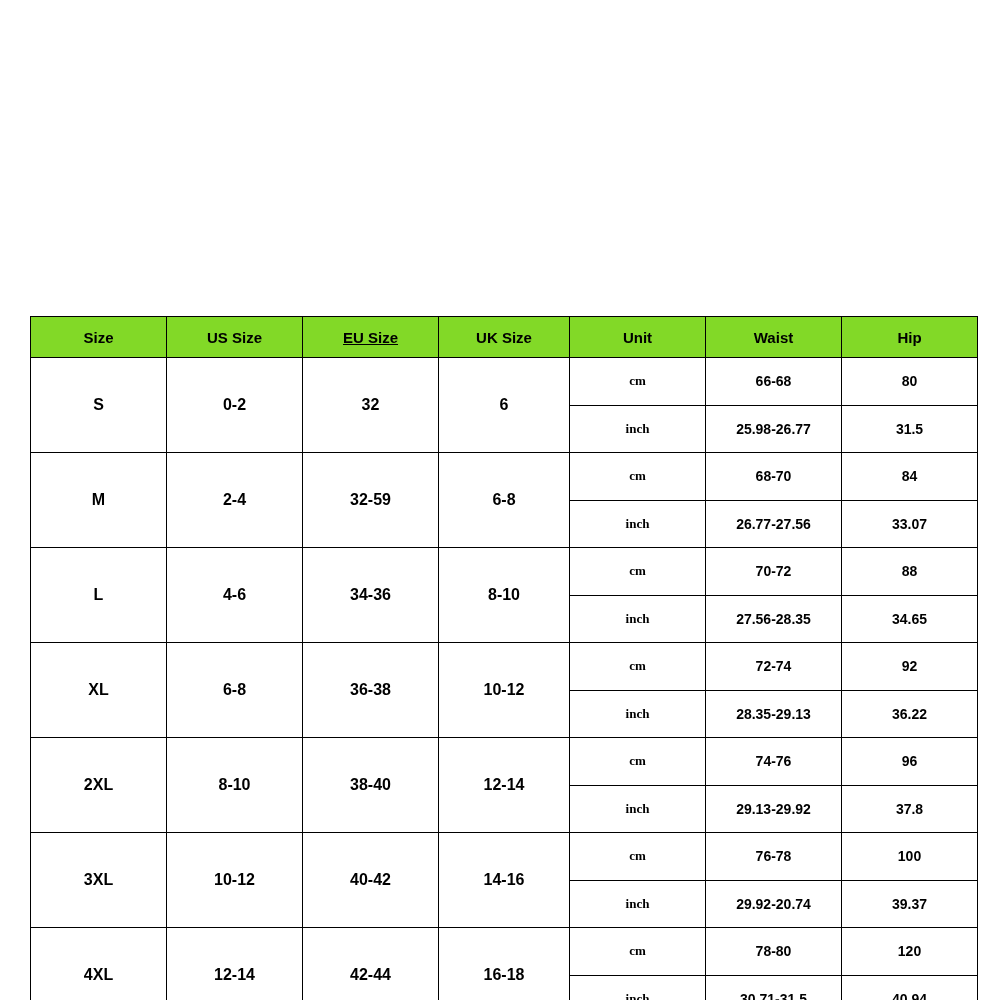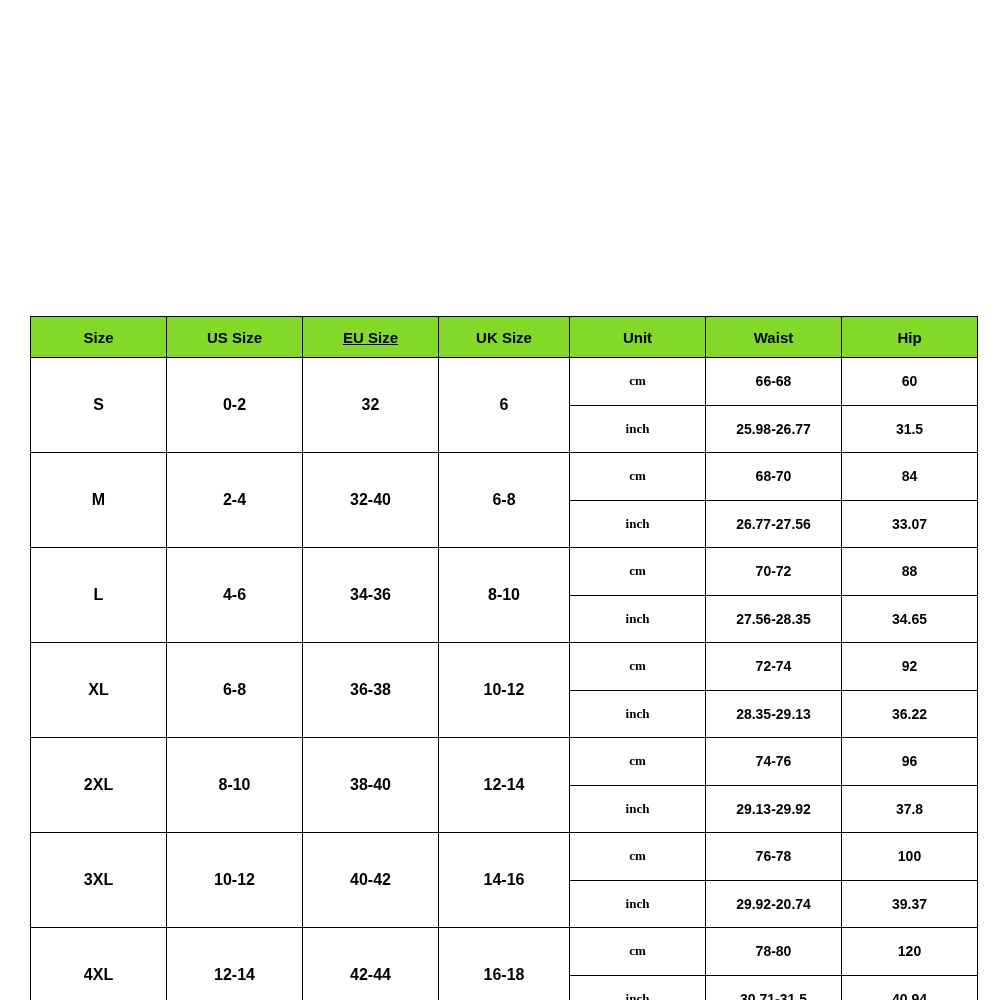"60" td.cell-sub { text: 60 -> 80 }
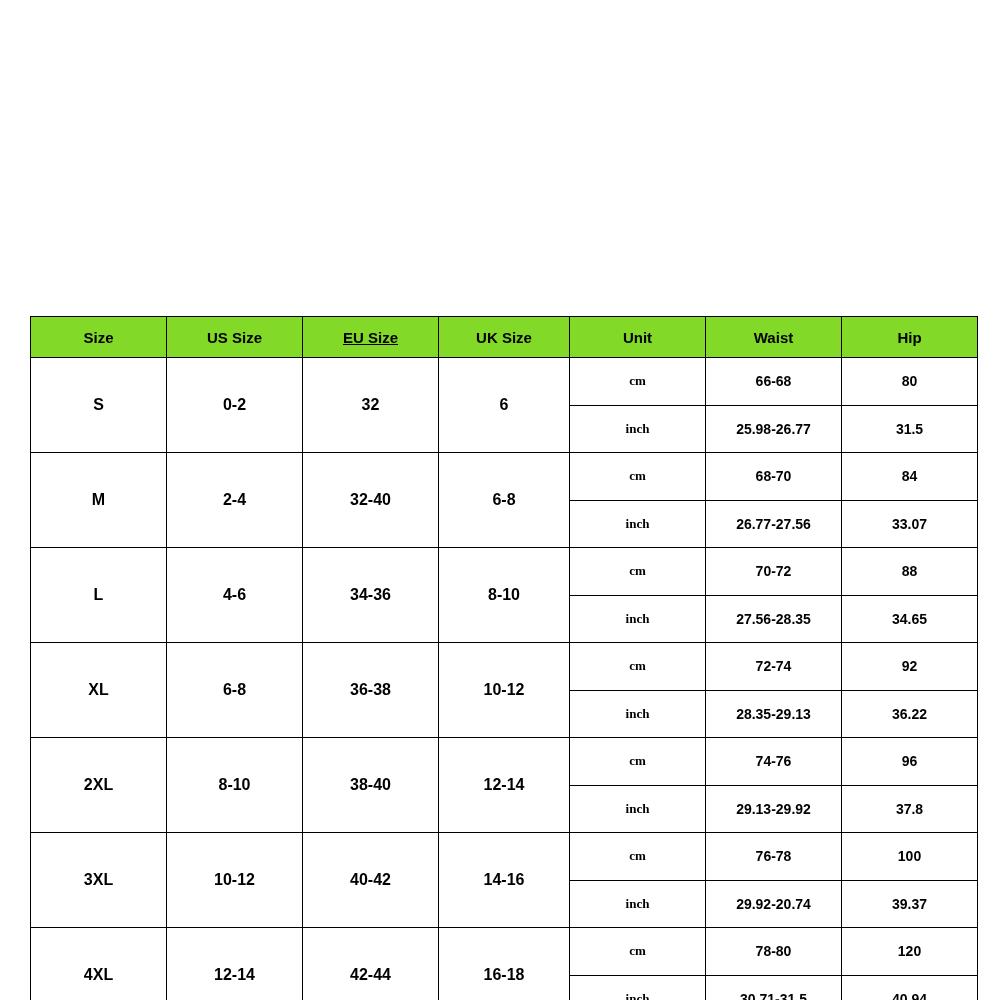"32-40" td.cell-main { text: 32-40 -> 32-59 }
